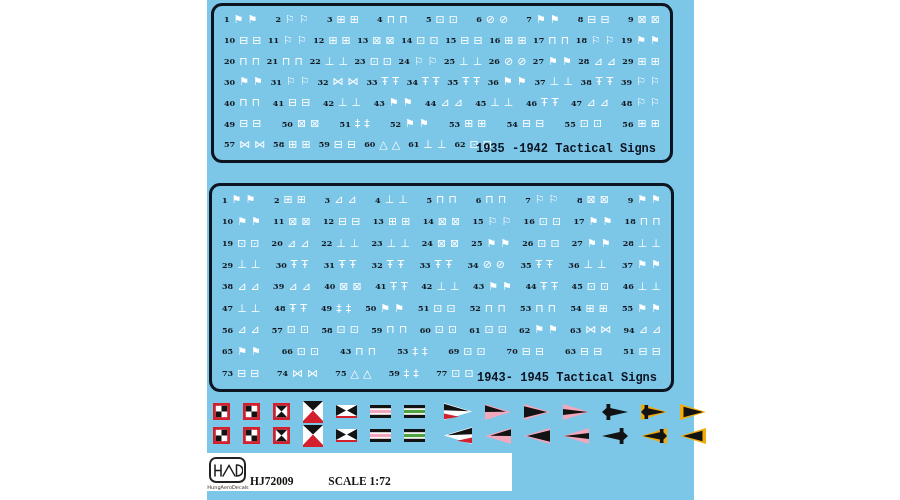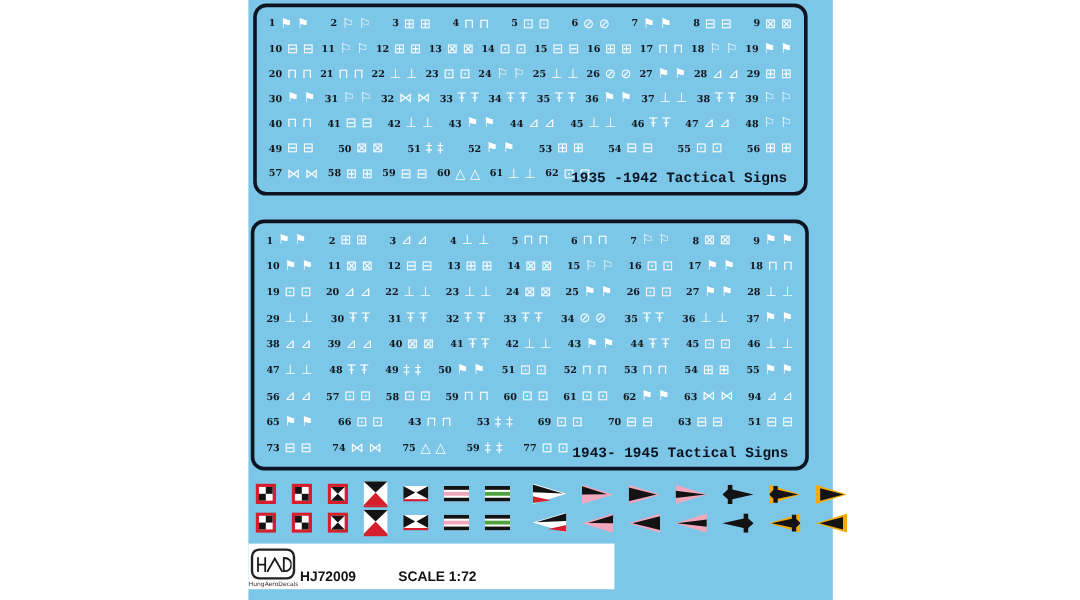"HJ72009 SCALE 1:72" .footer-line2 { font-family: Liberation Sans, sans-serif -> Liberation Serif, serif }
